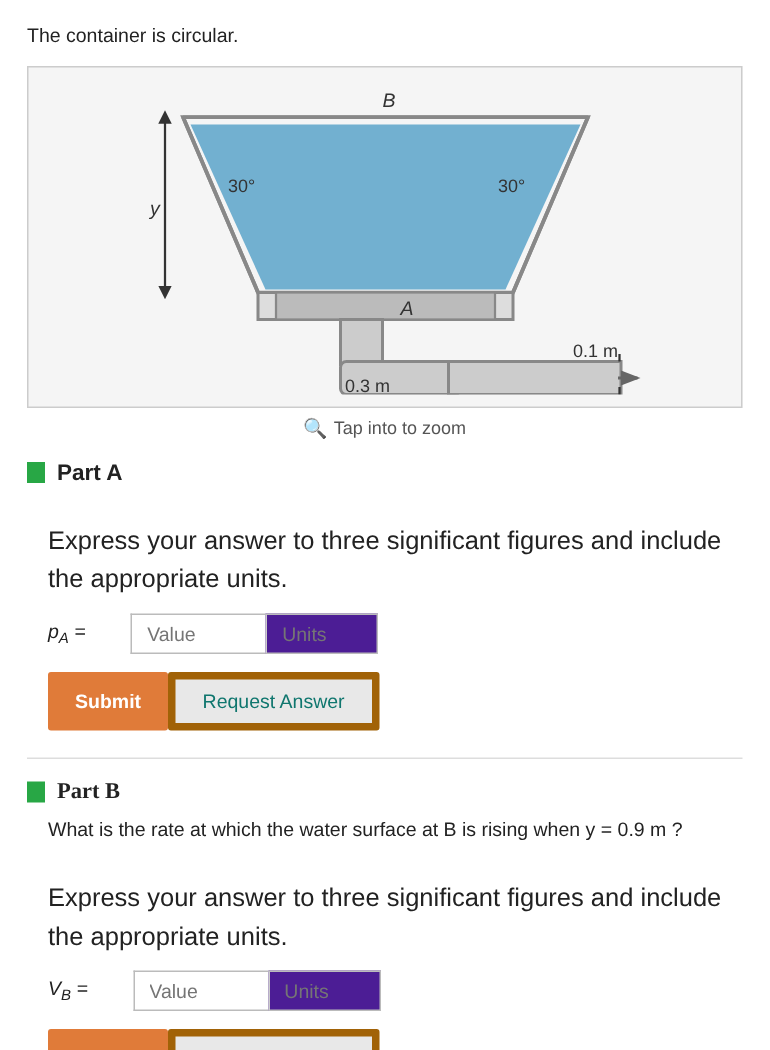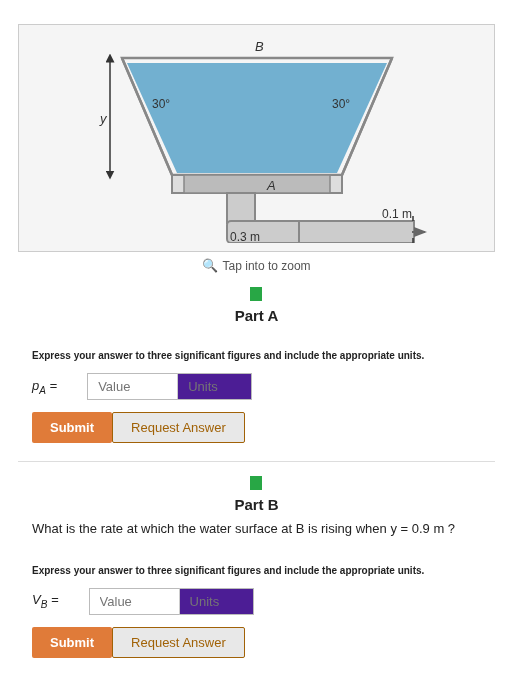"The container is circular." div { html: none -> <div>The container is circular.</div> }
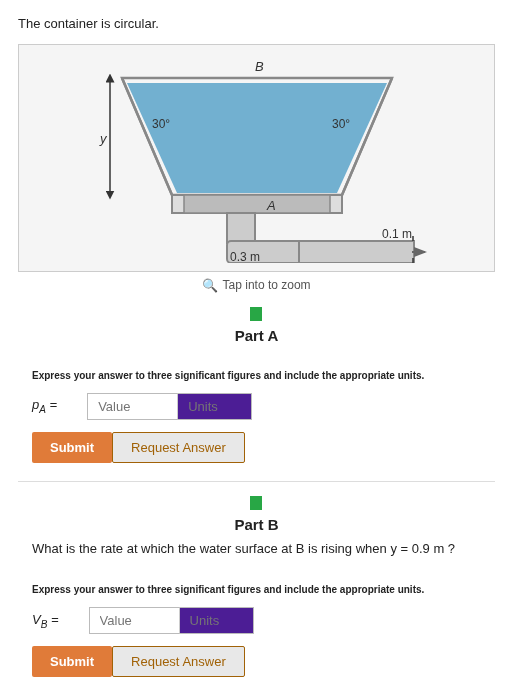"Part A" .part-header { flex-direction: column -> none }
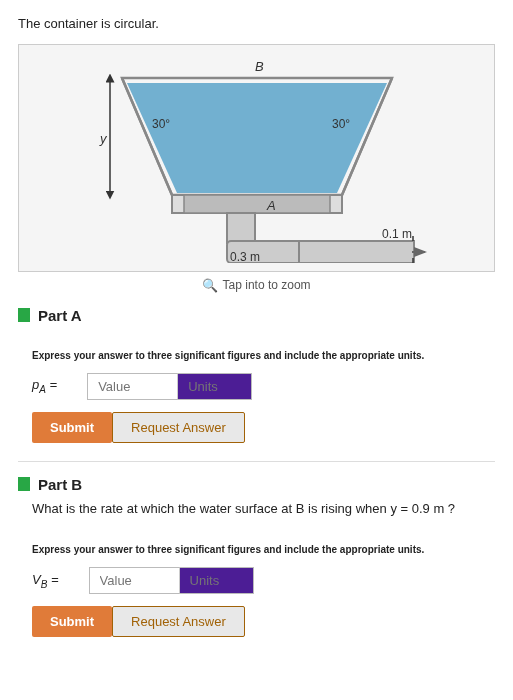"Express your answer to three" .express-bold { font-size: 10px -> 17px; font-weight: bold -> normal }
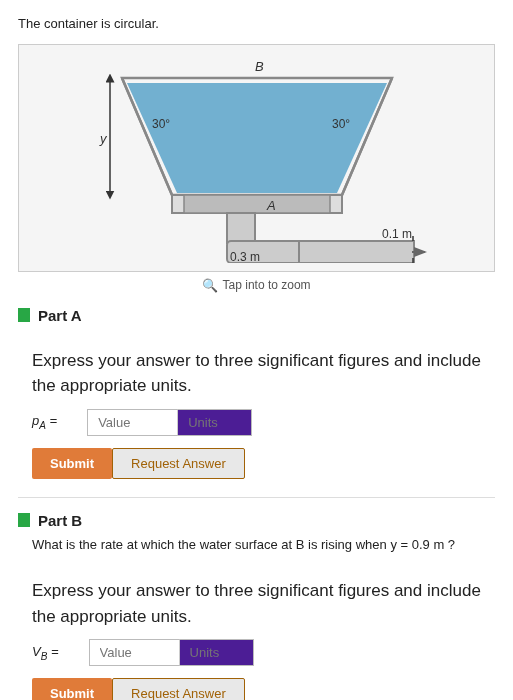"Request Answer" .btn-request { border: 1px solid #a16207 -> 5px solid #a16207; color: #a16207 -> #0f766e }
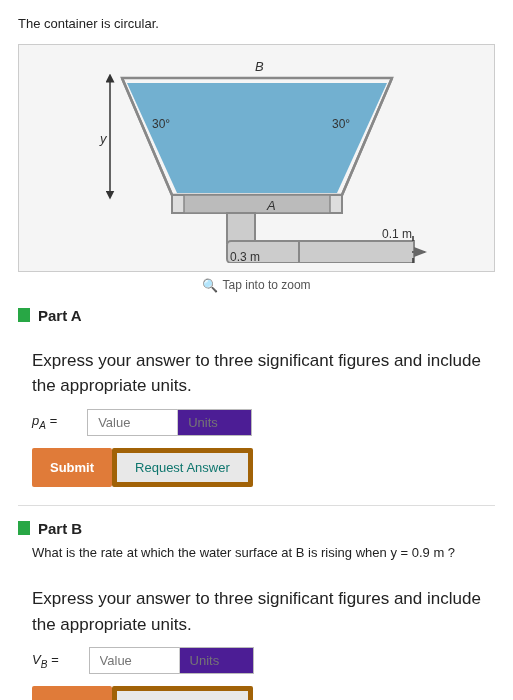"Part B" span { font-family: none -> Liberation Serif, serif }
